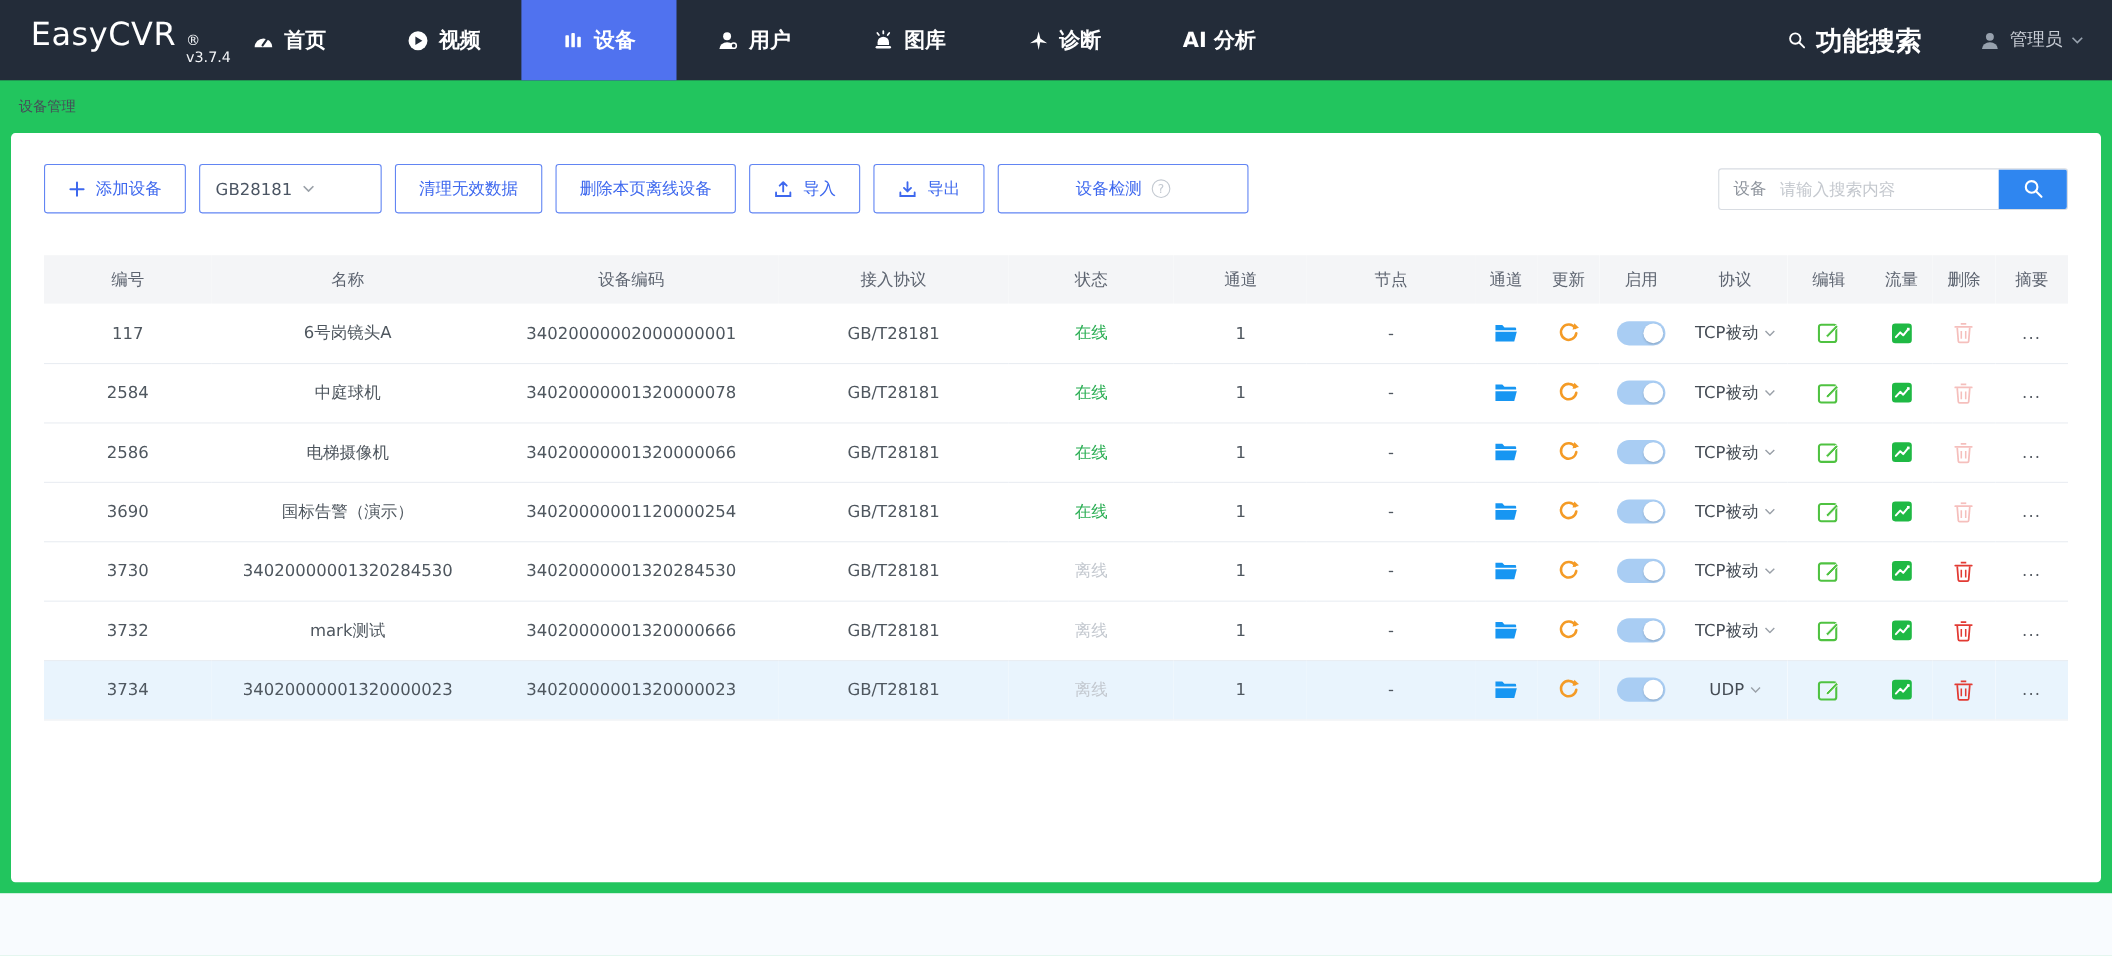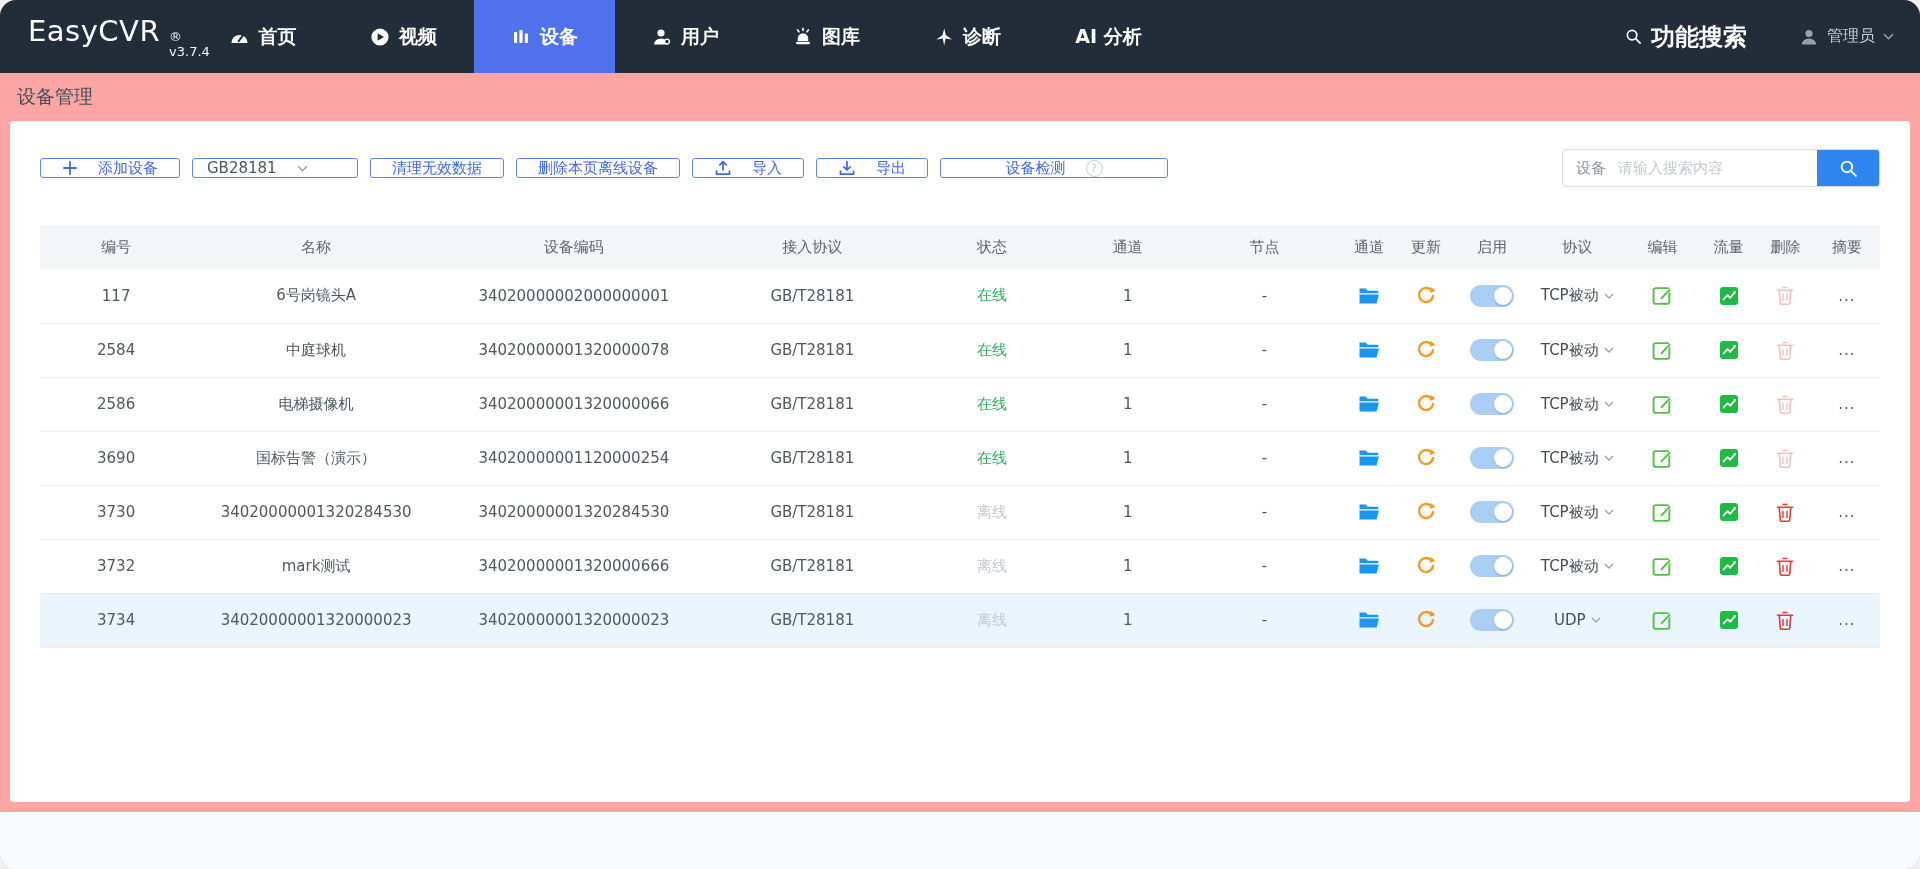"EasyCVR" .page { background: #fca5a5 -> #22c55e; border-radius: 16px -> none }
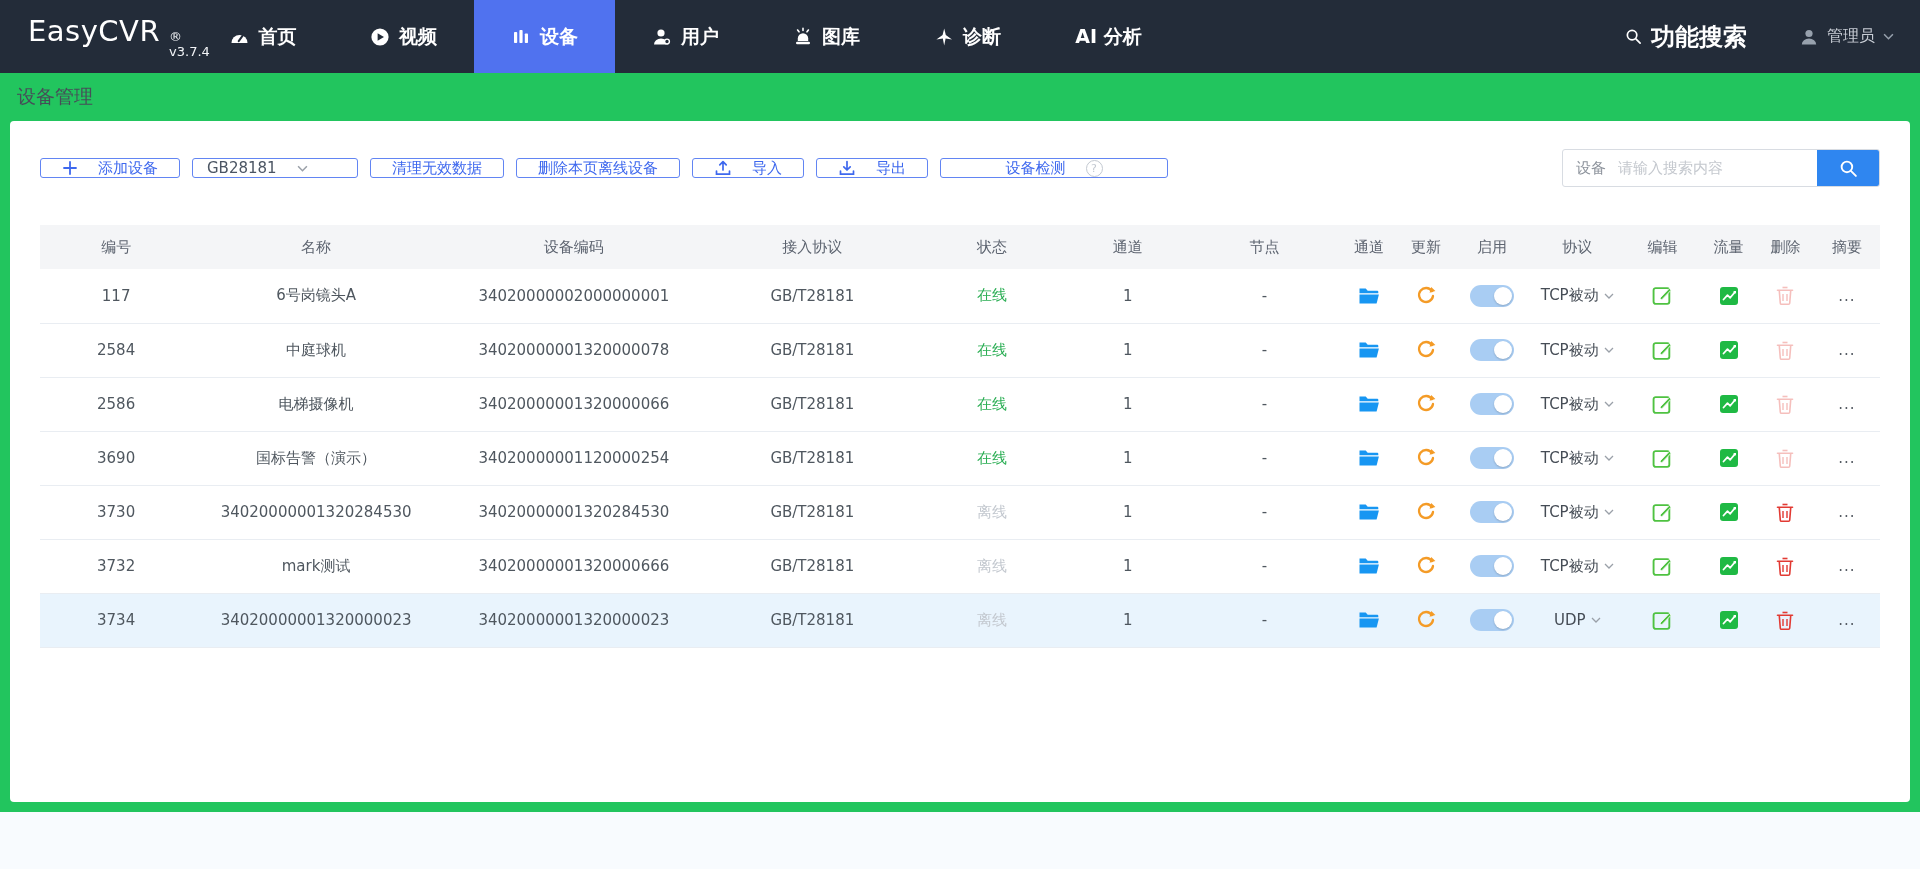"设备管理" .breadcrumb-bar { font-size: 19px -> 13px }
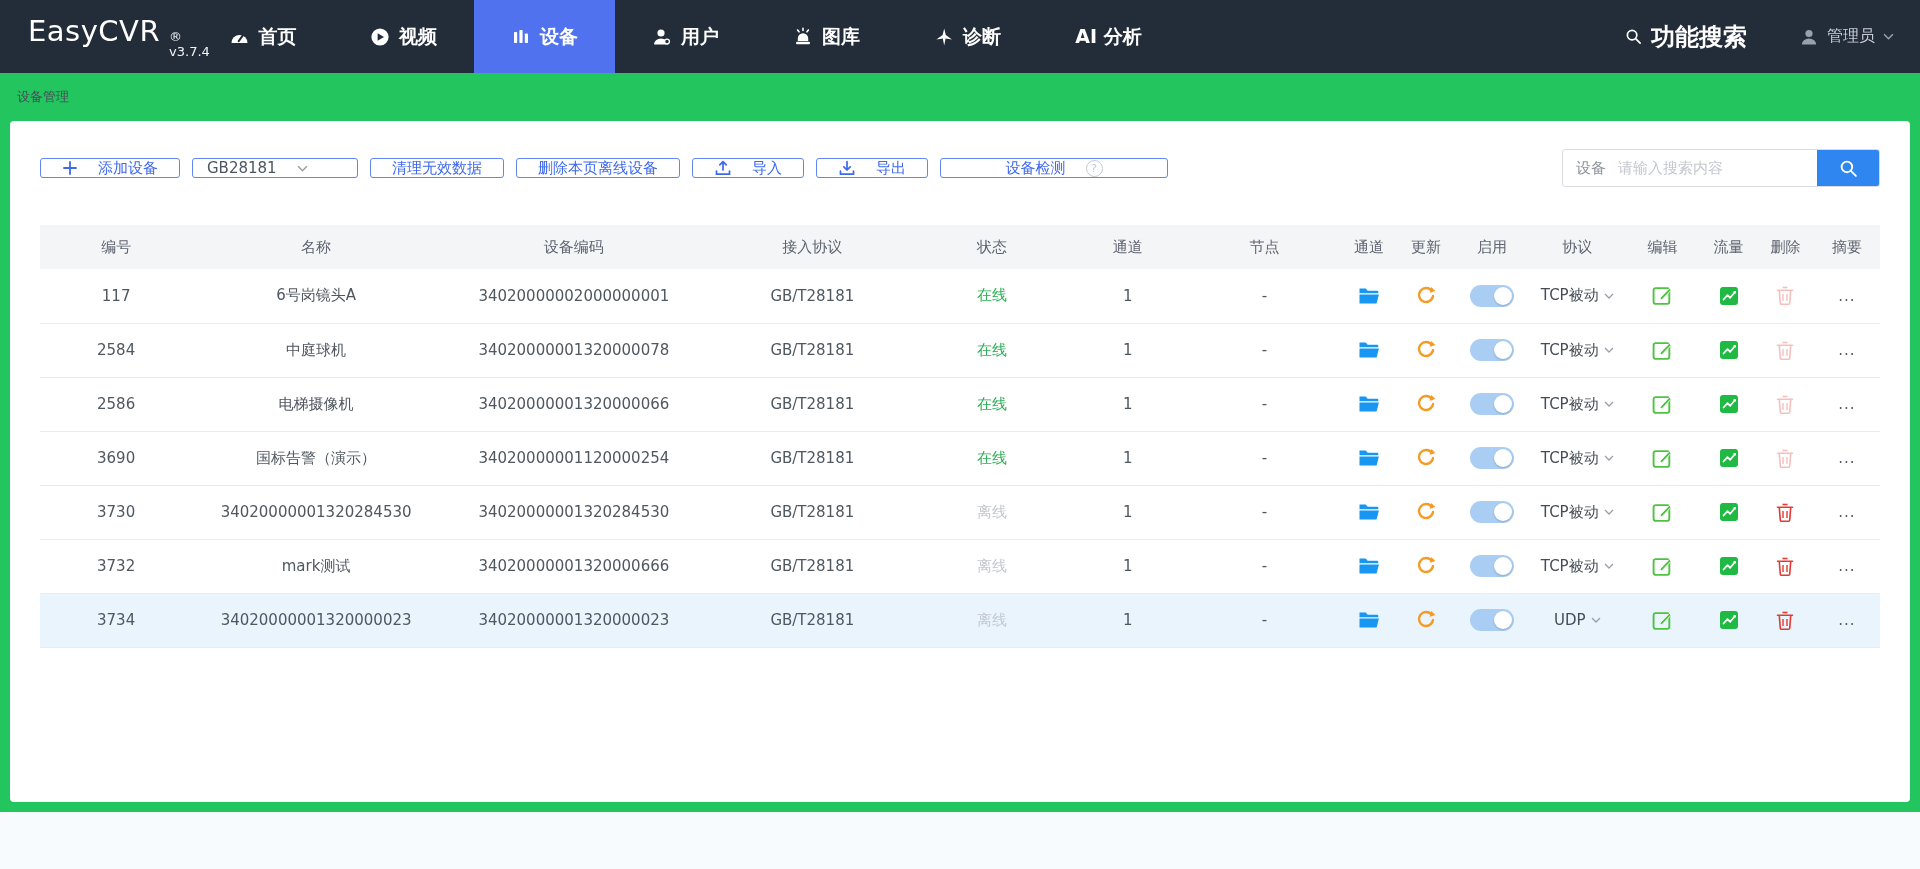"添加设备" .btn { gap: 20px -> 9px; height: 20px -> 45px }
